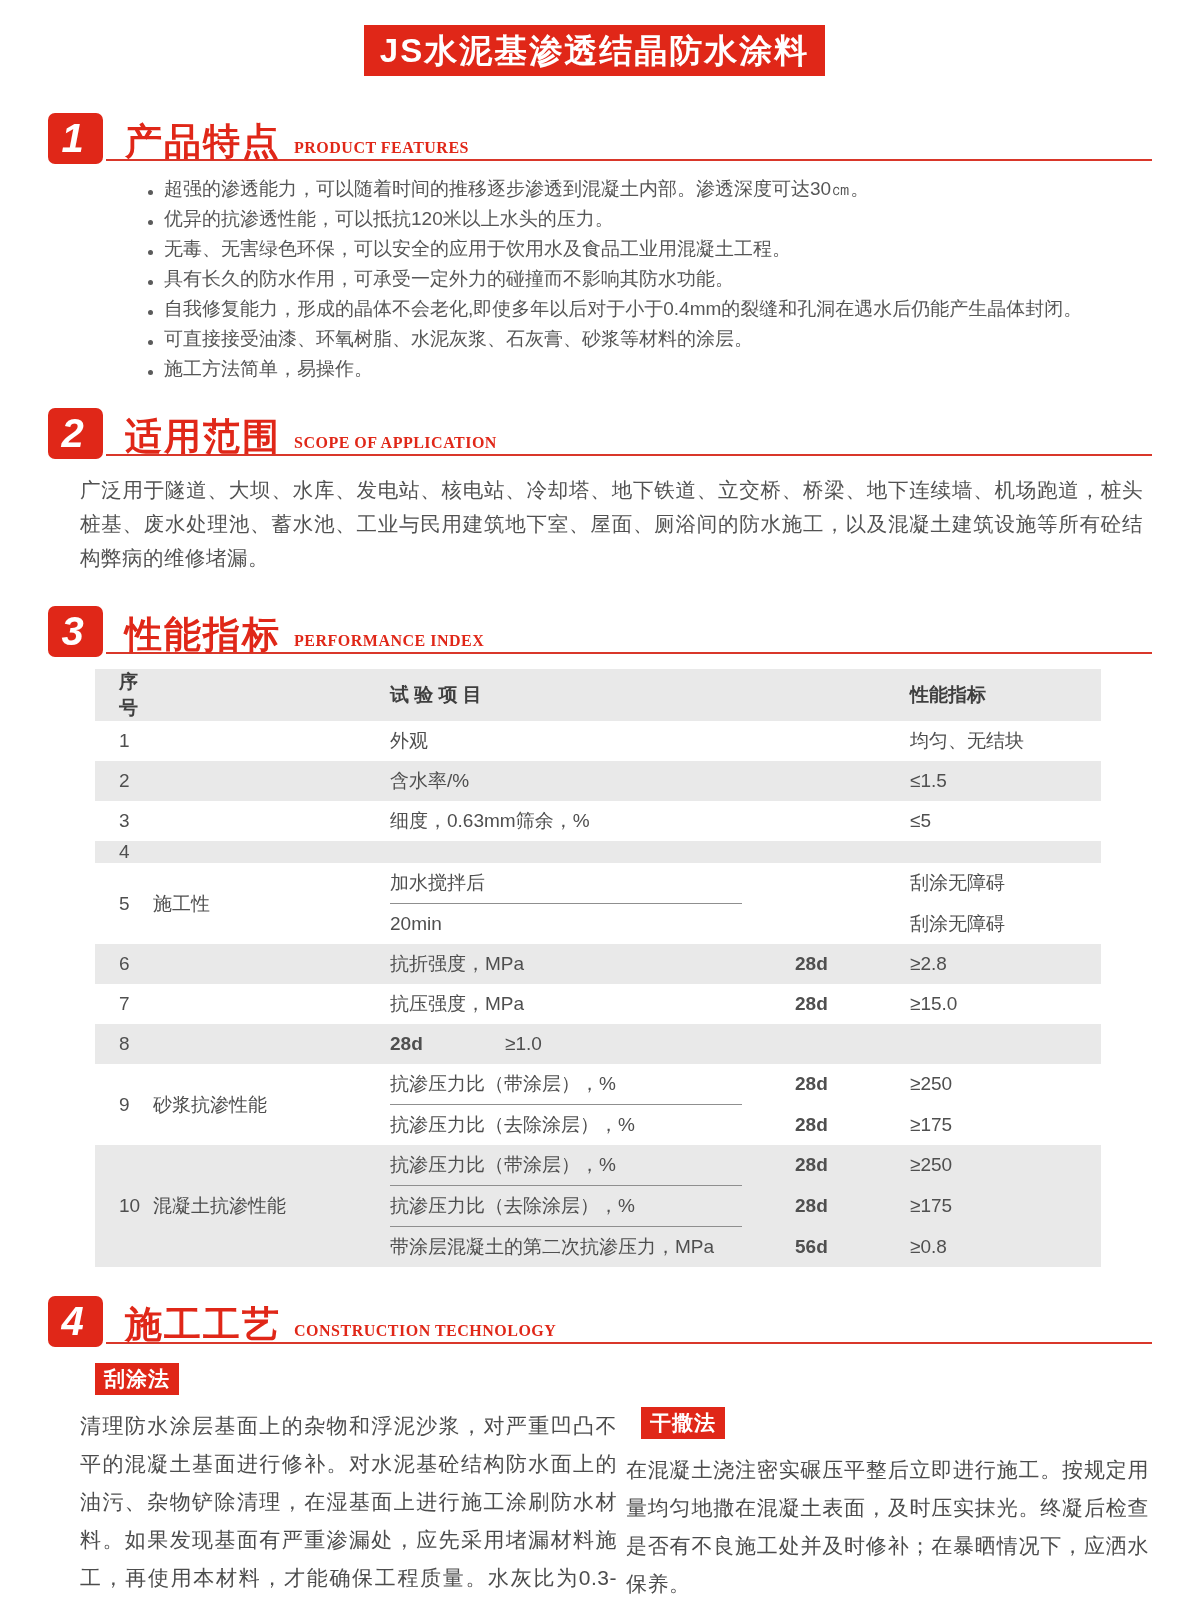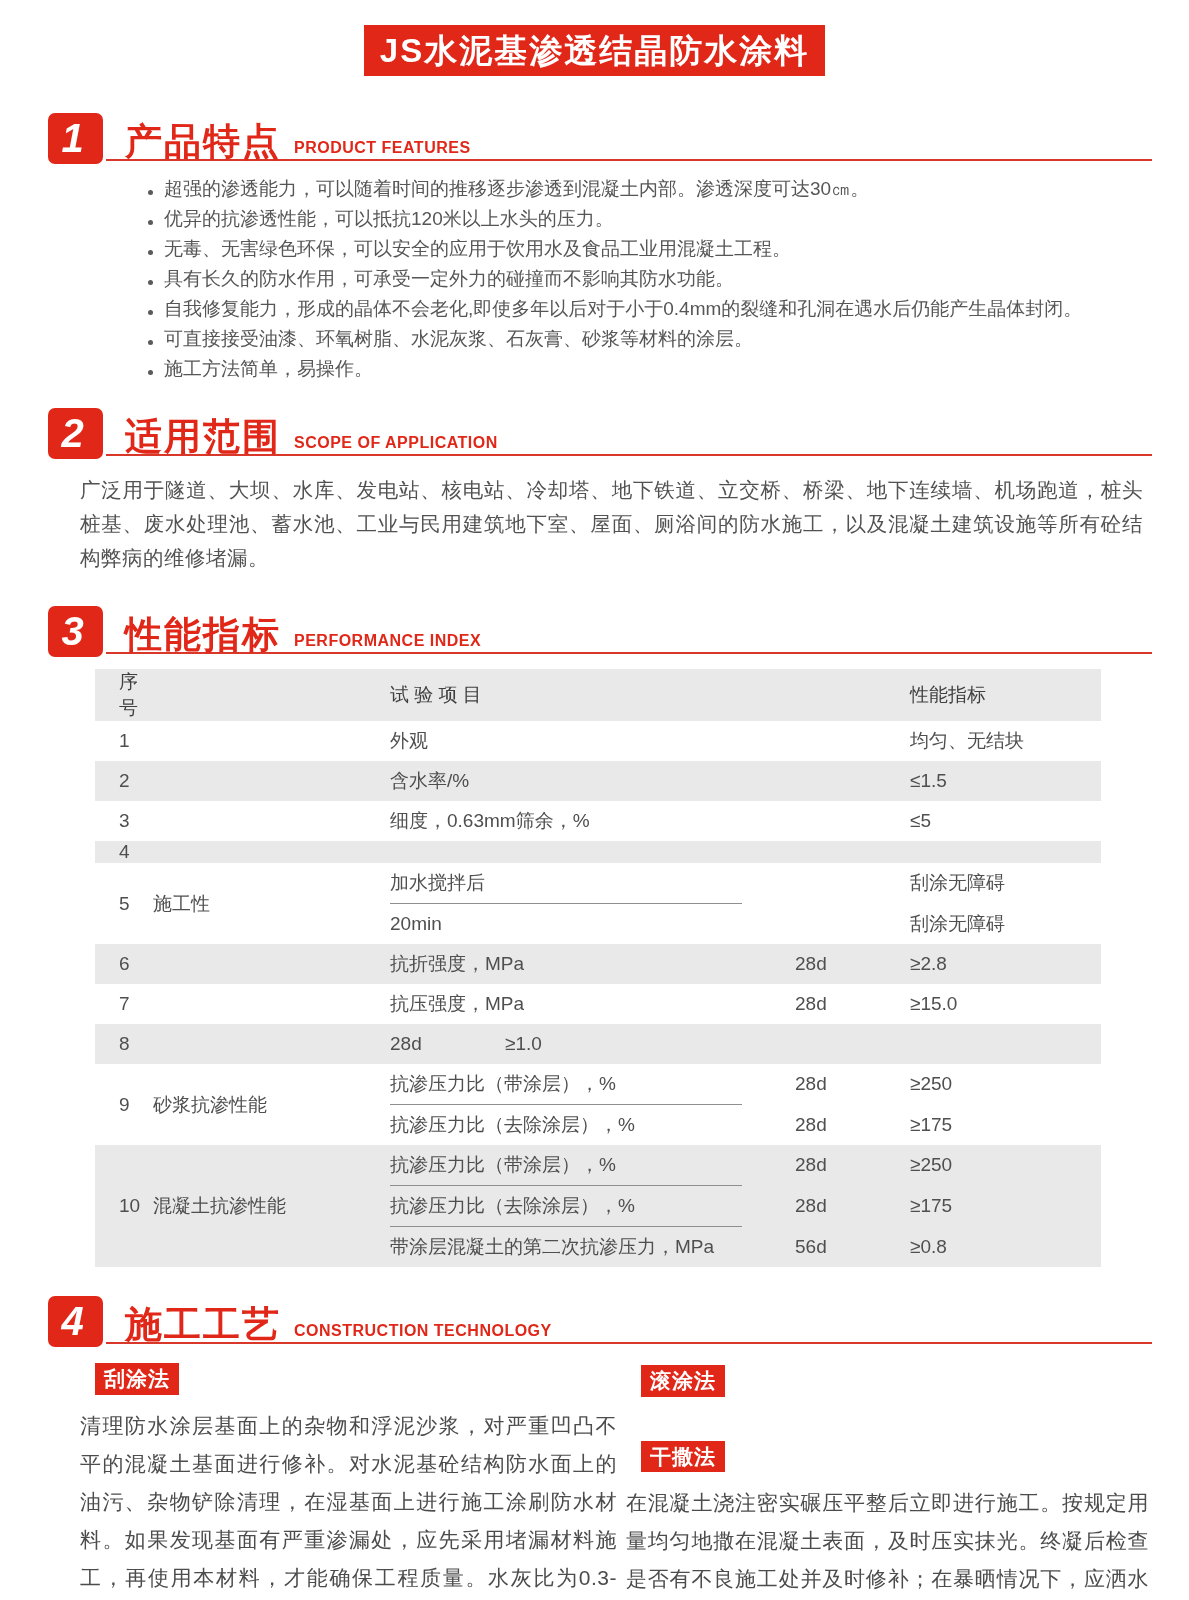"PRODUCT FEATURES" .sec-sub { font-family: none -> Liberation Serif, serif }
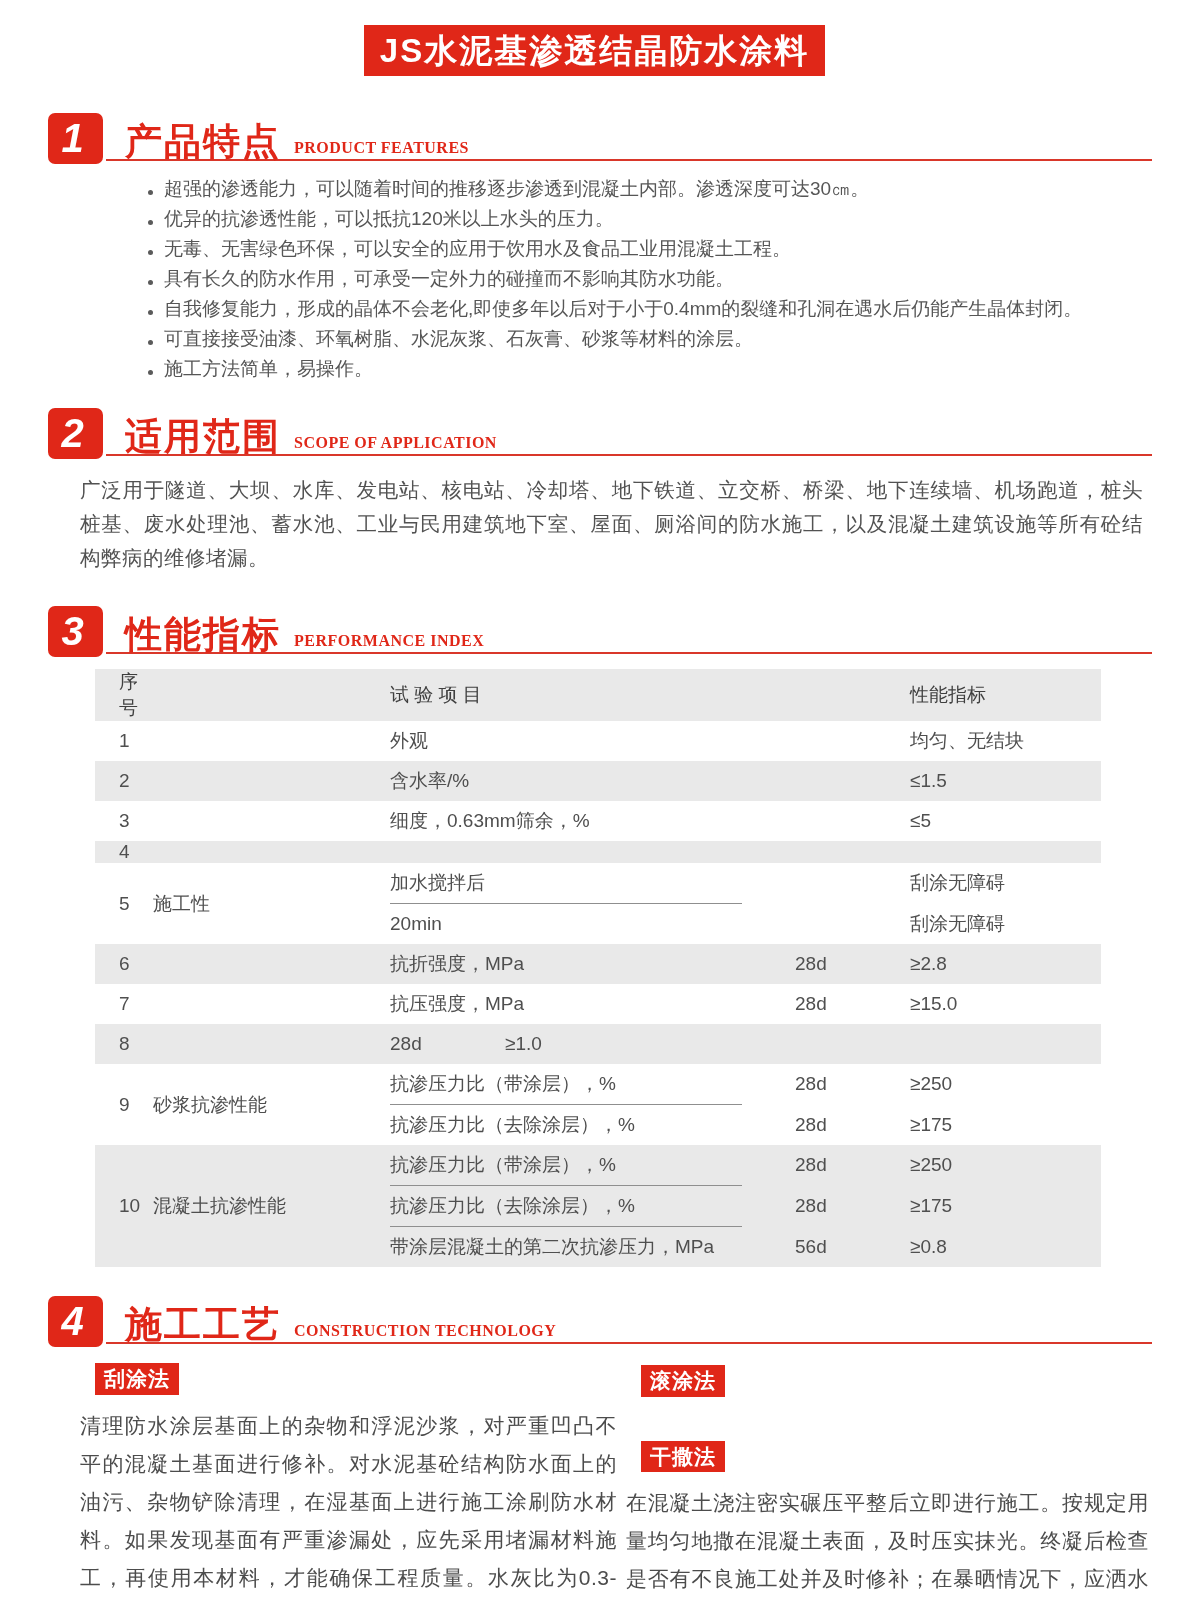"序号" .thead { font-weight: normal -> bold }
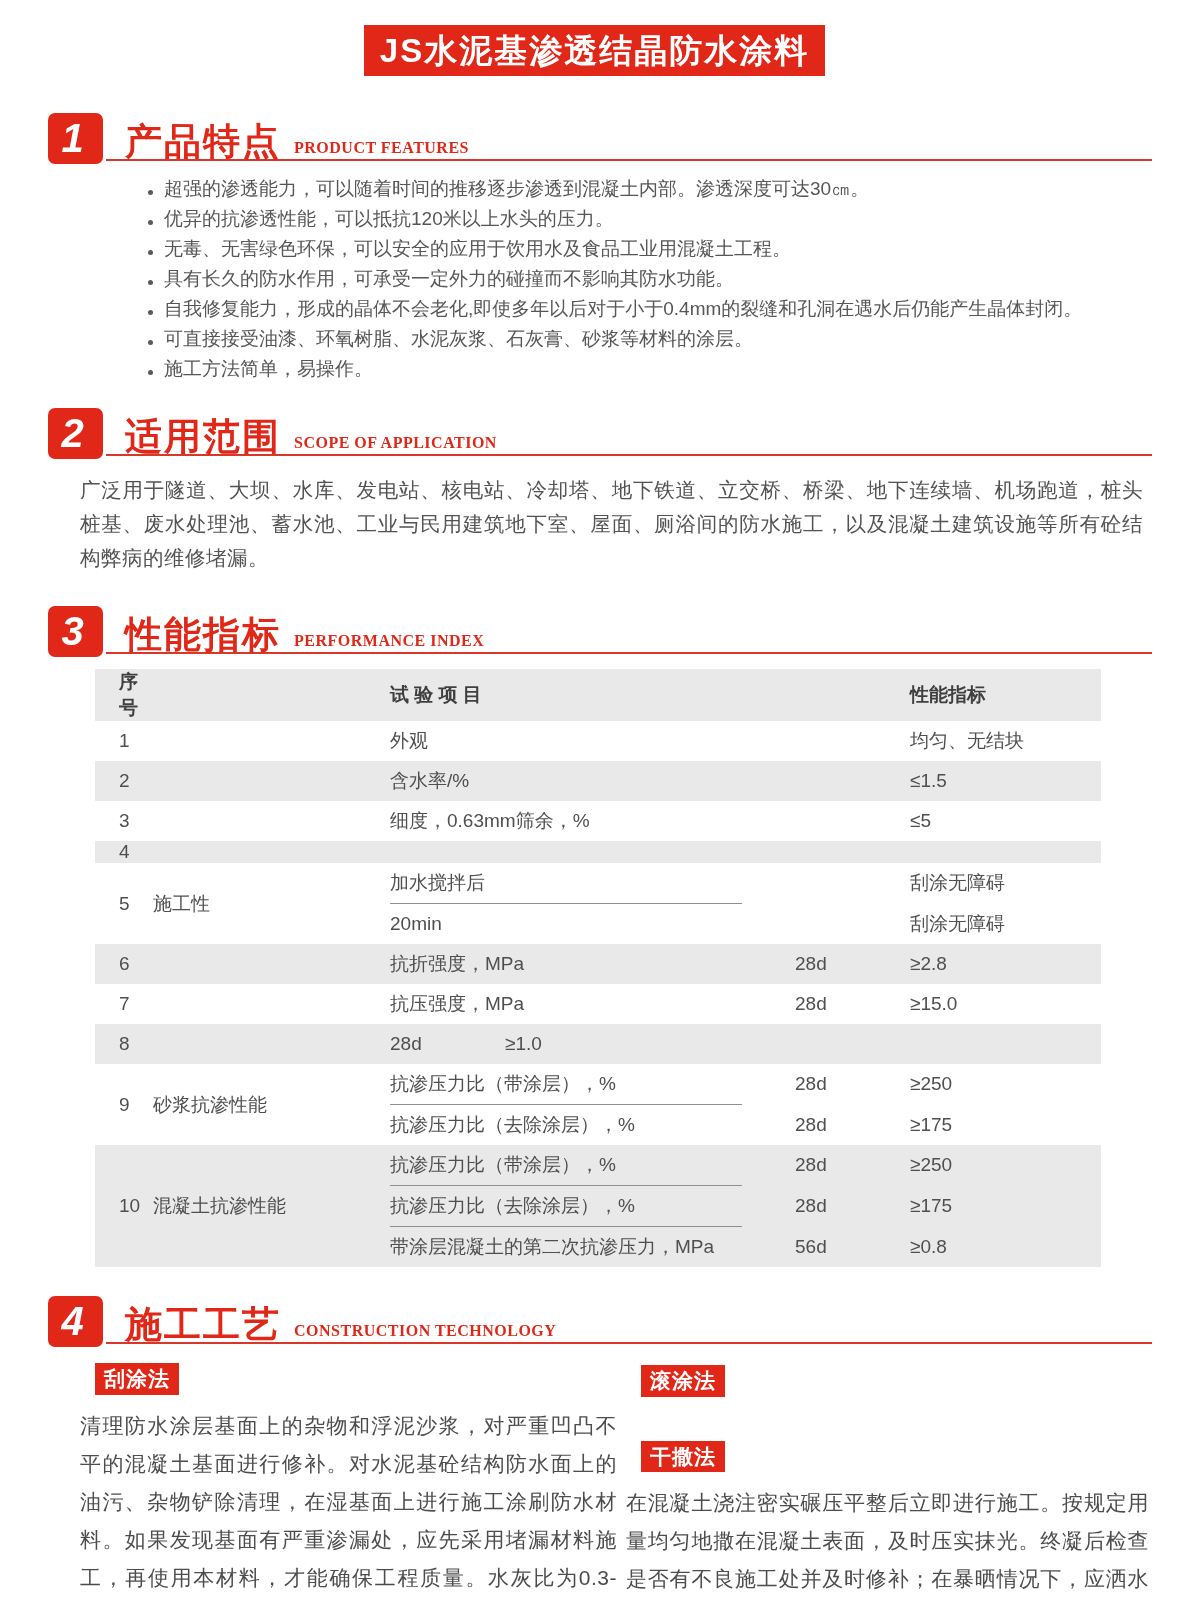"28d" .c-age { font-weight: none -> bold }
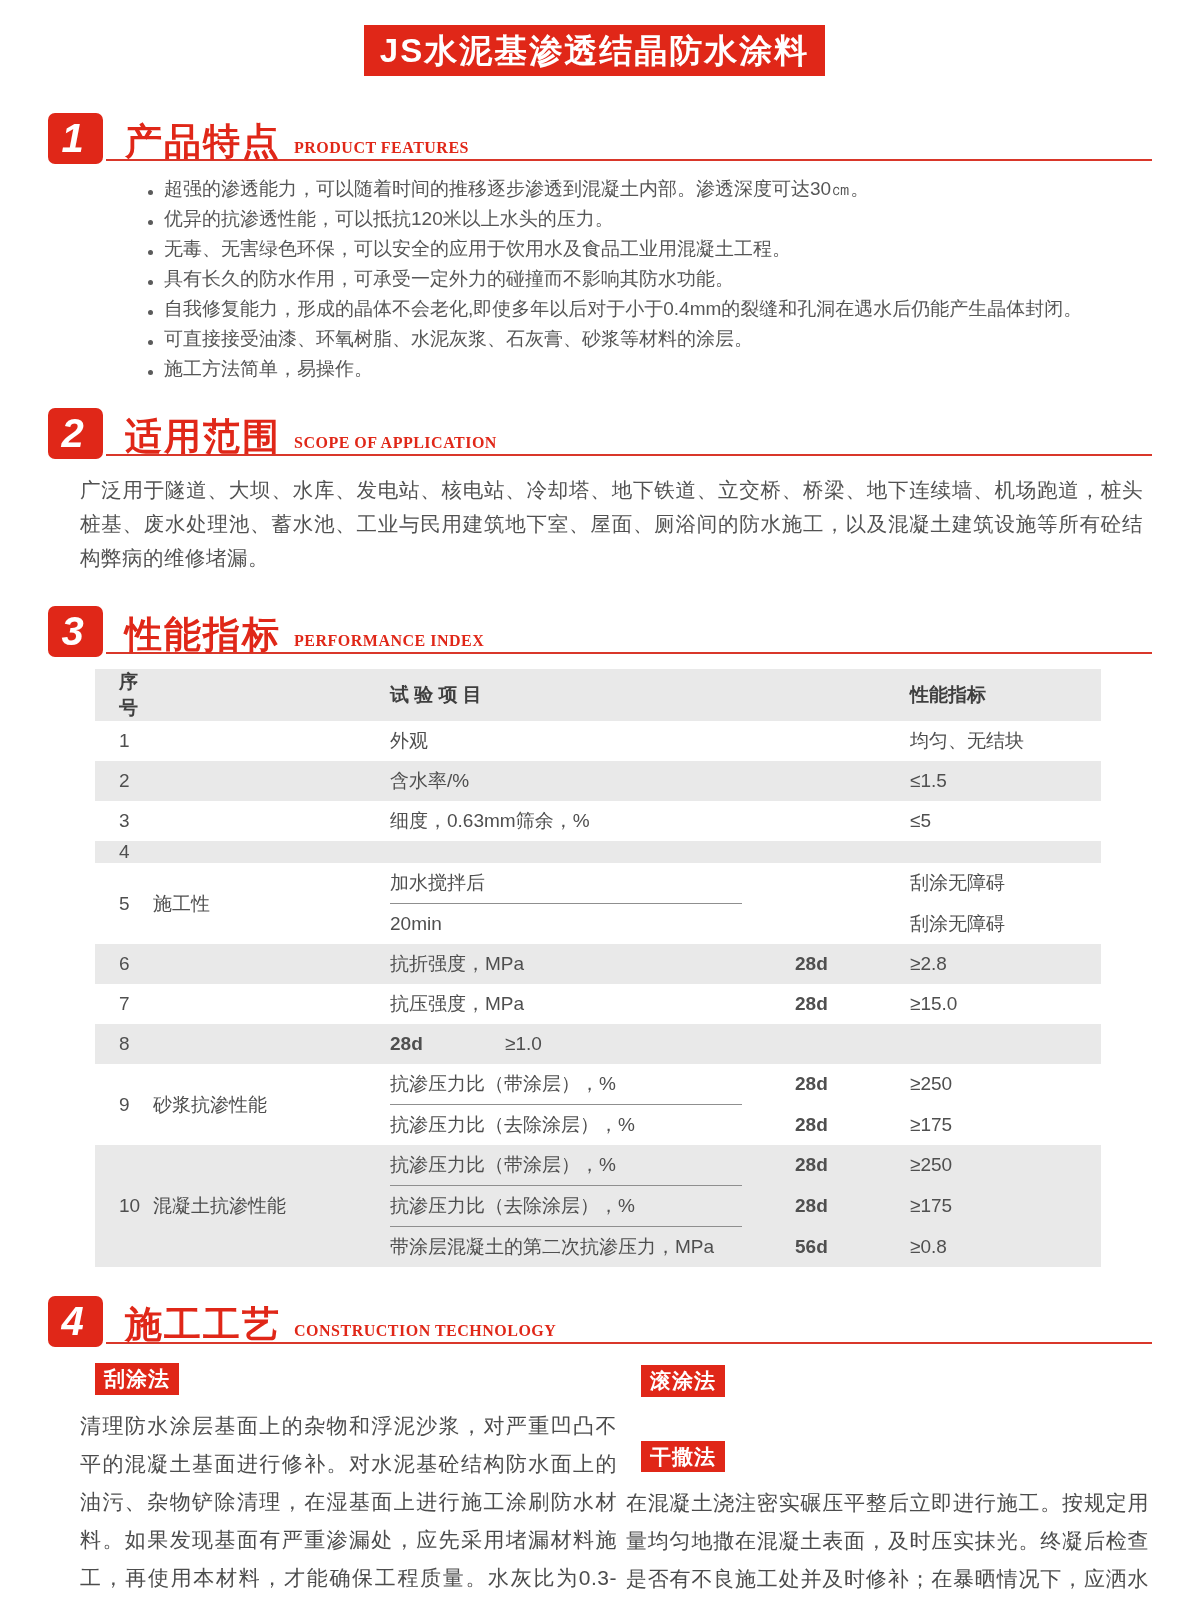"滚涂法" div { html: <div><span>滚涂法</span></div> -> none }
